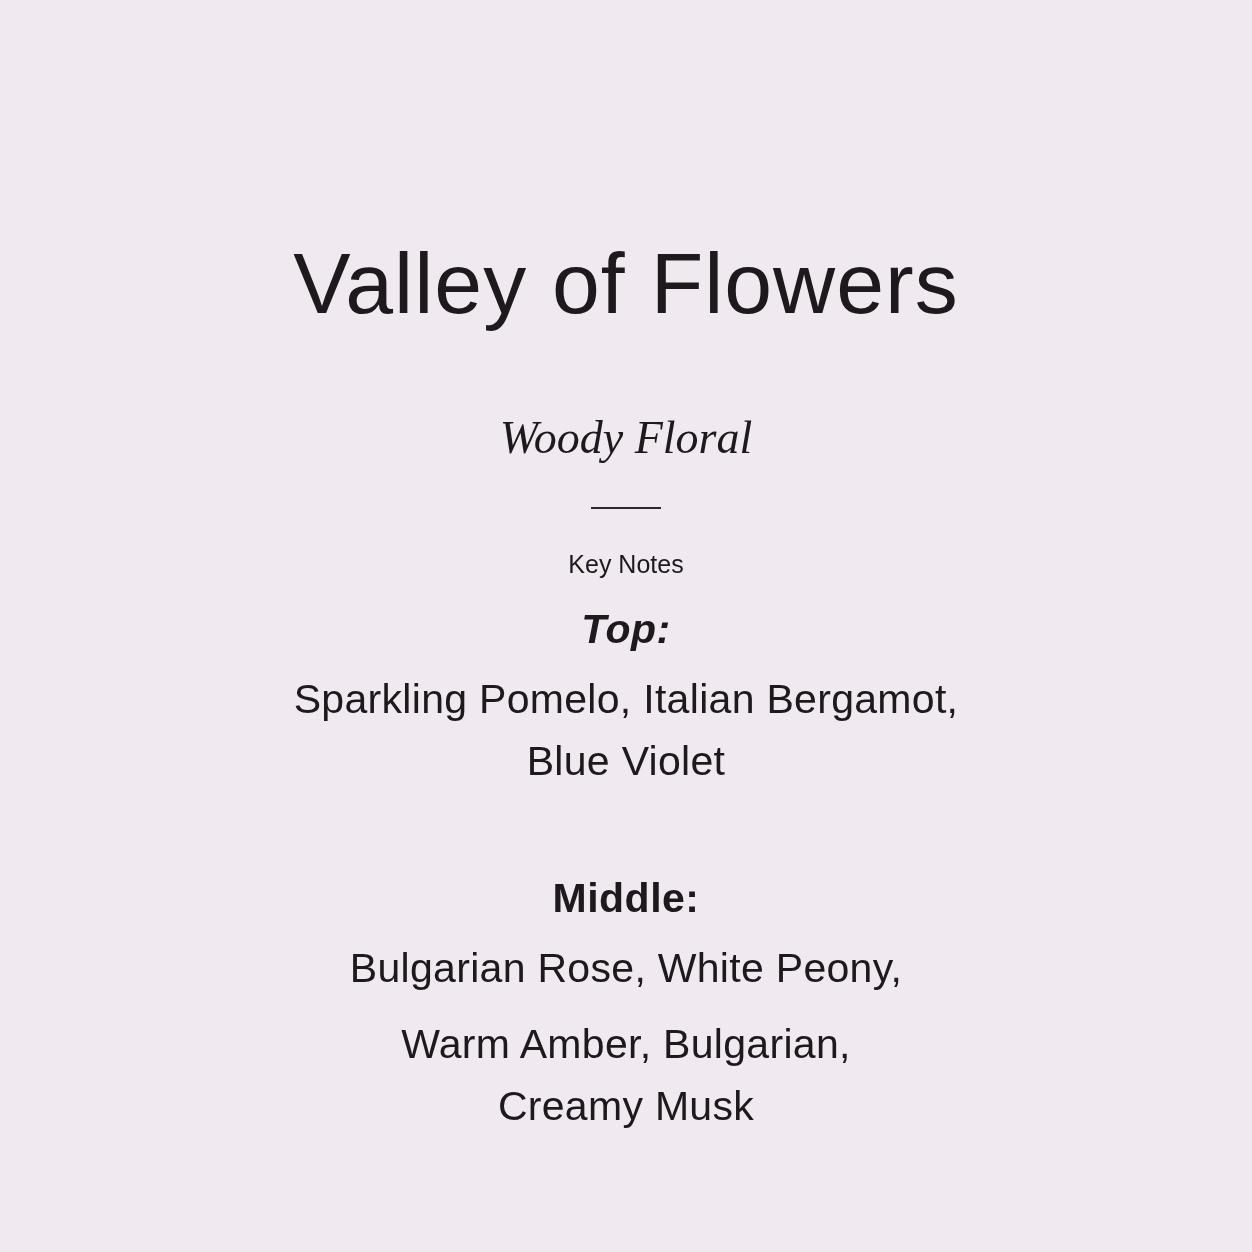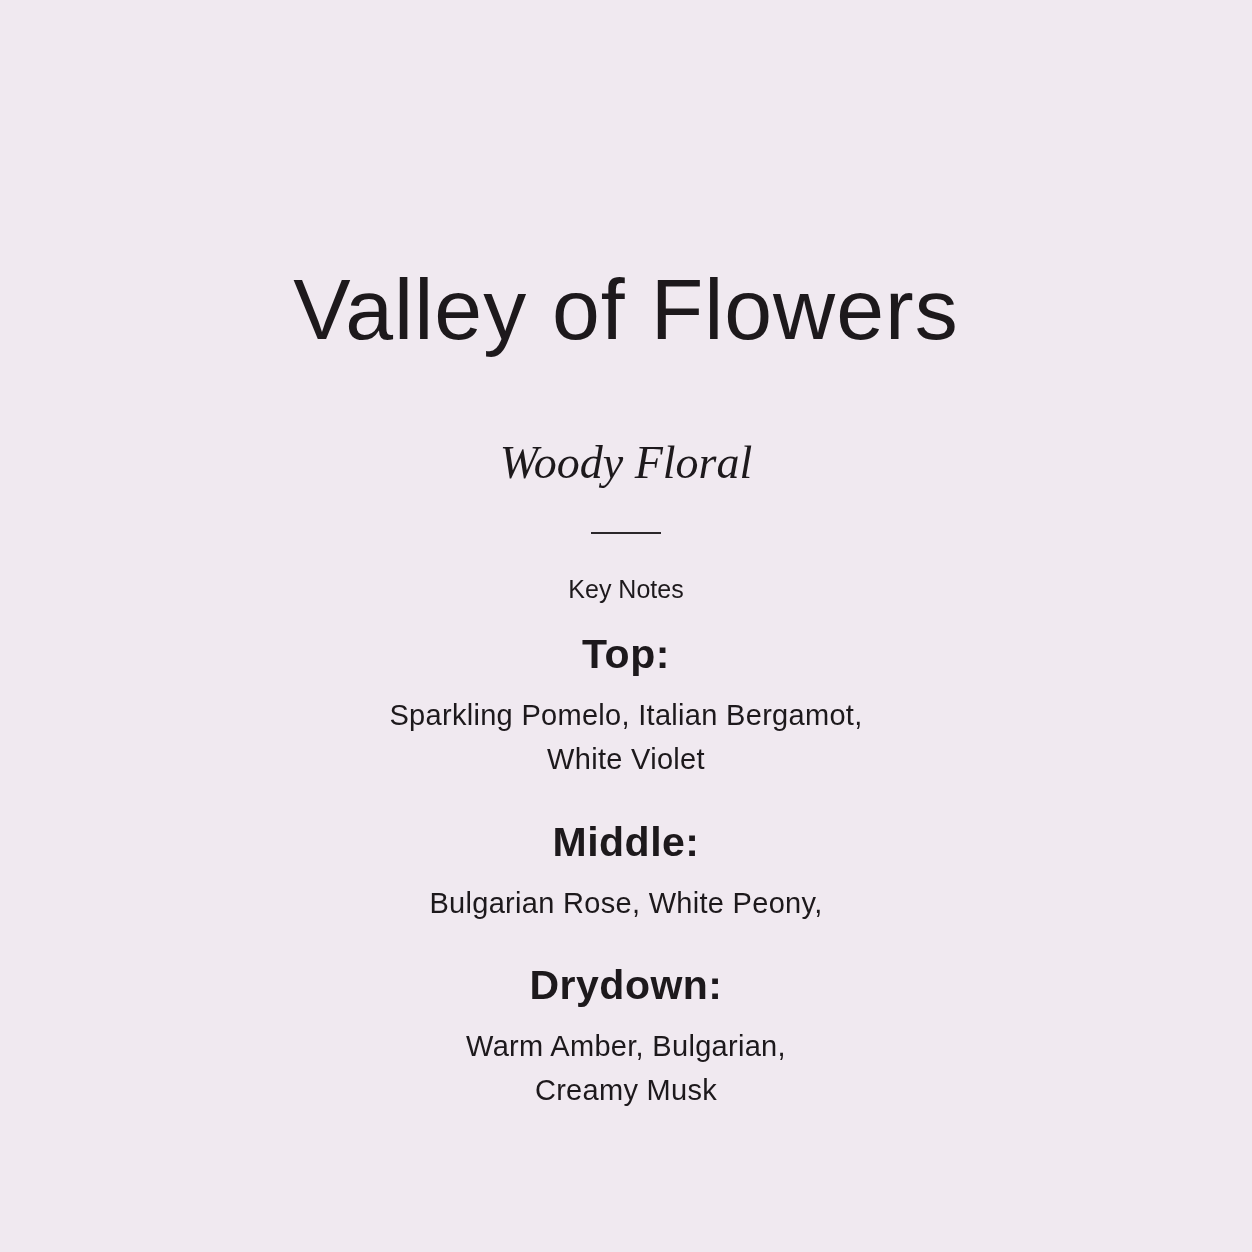"Top:" .note-label.first { font-style: none -> italic }
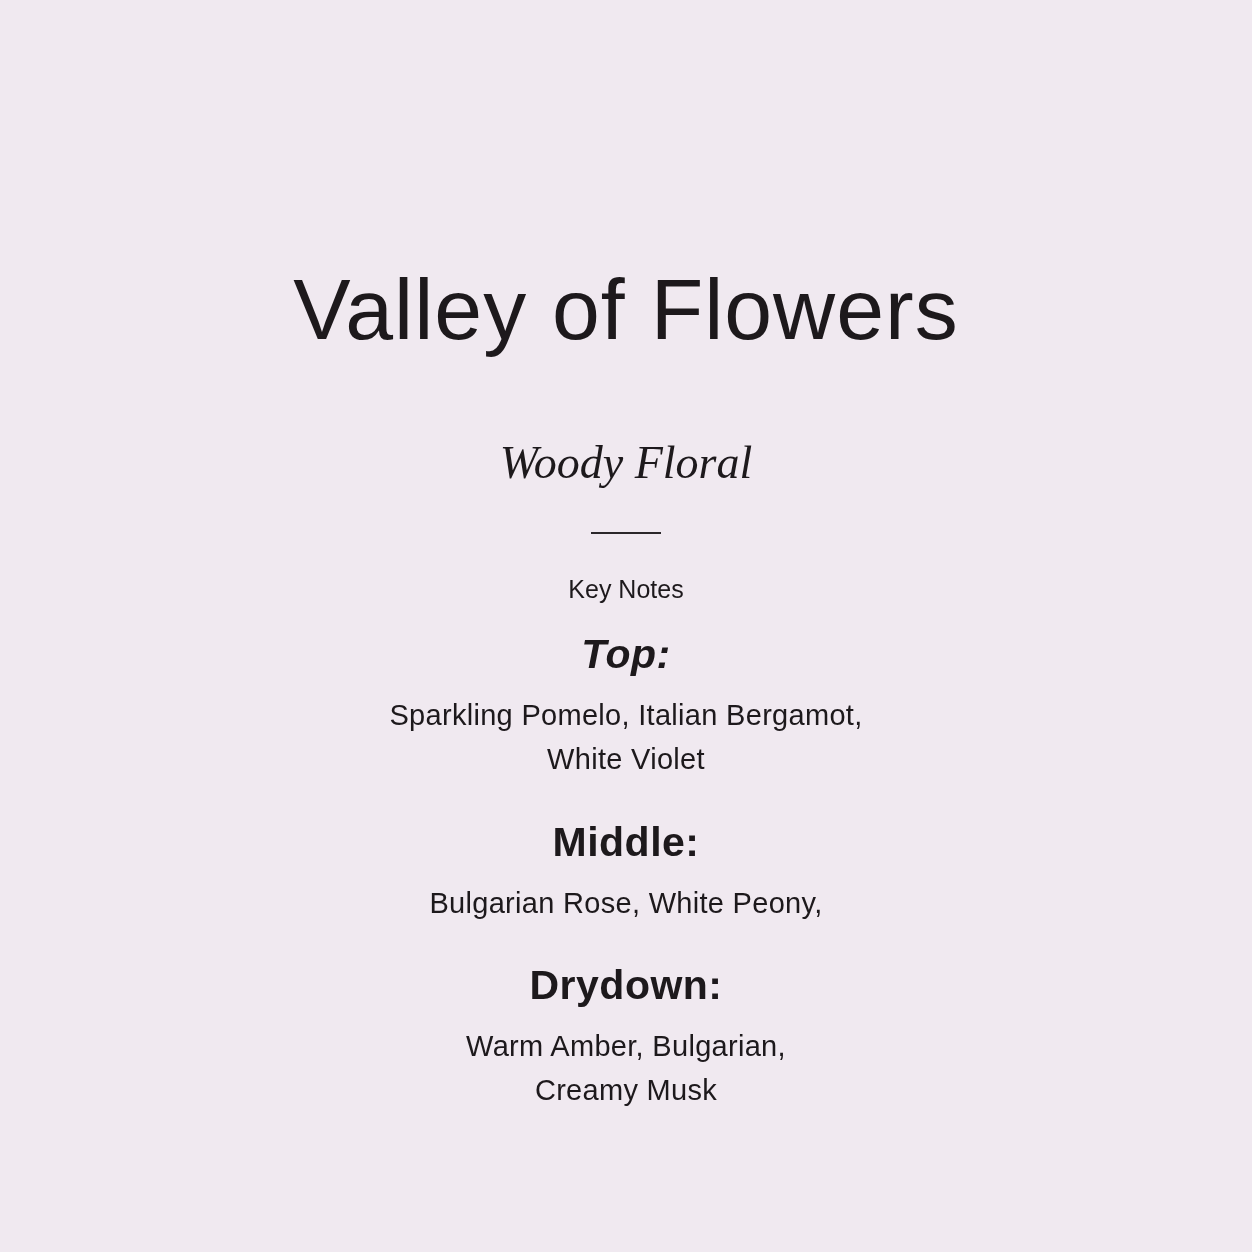"Sparkling Pomelo, Italian Bergamot," .note-body { font-size: 29px -> 41px }
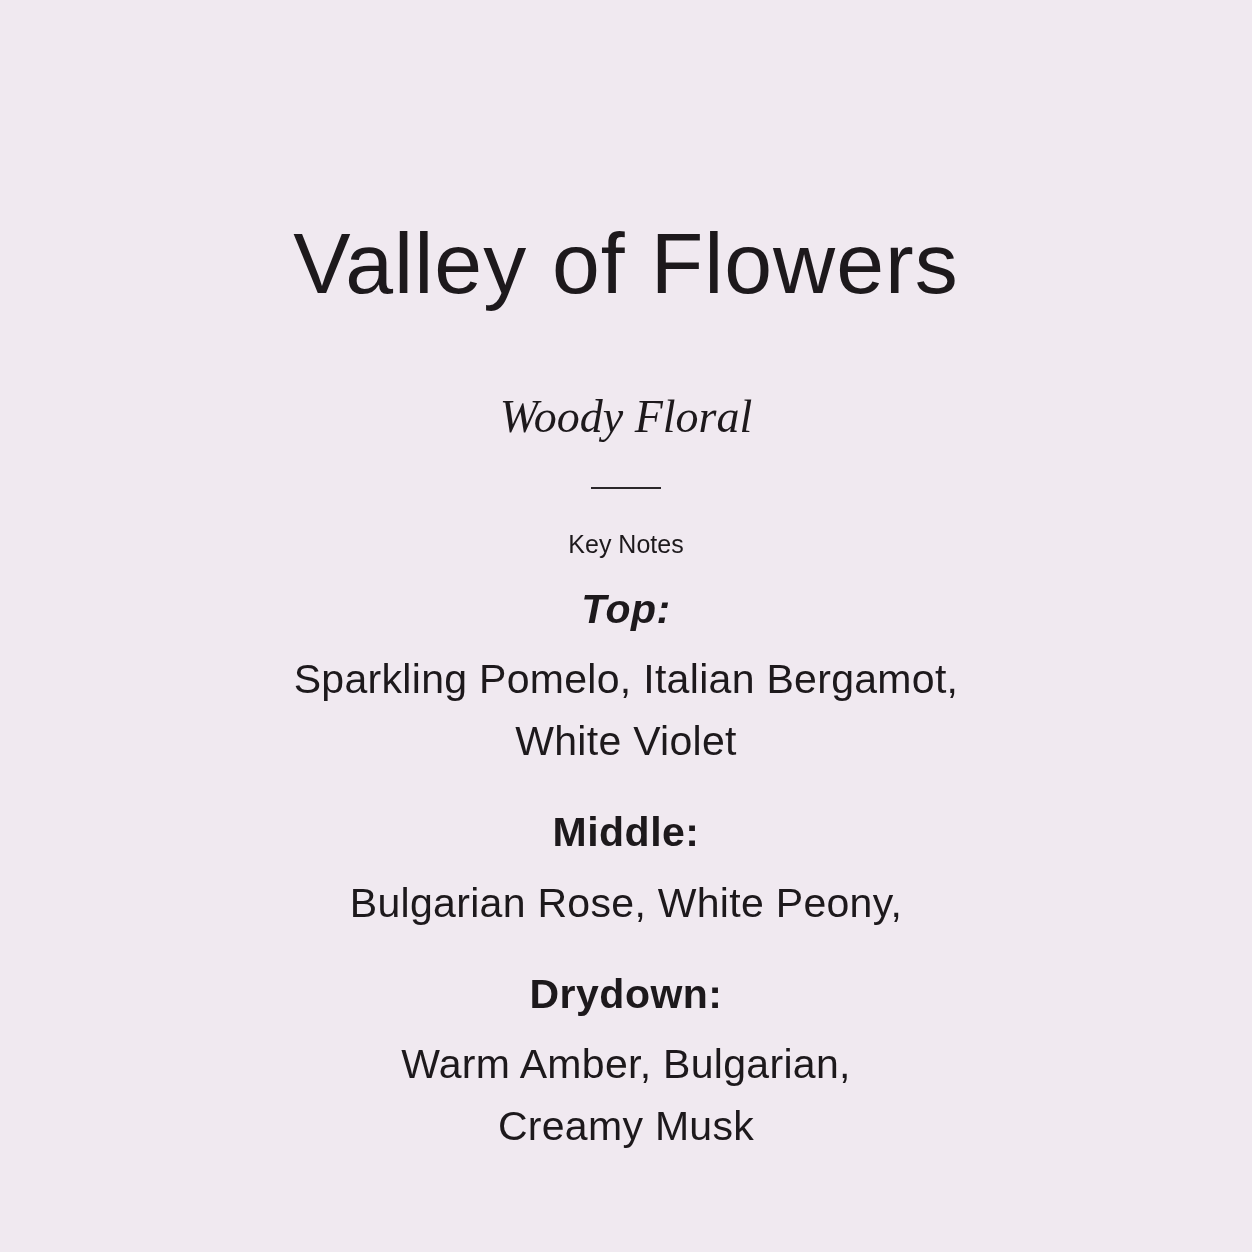"White Violet" div { text: White -> Blue }
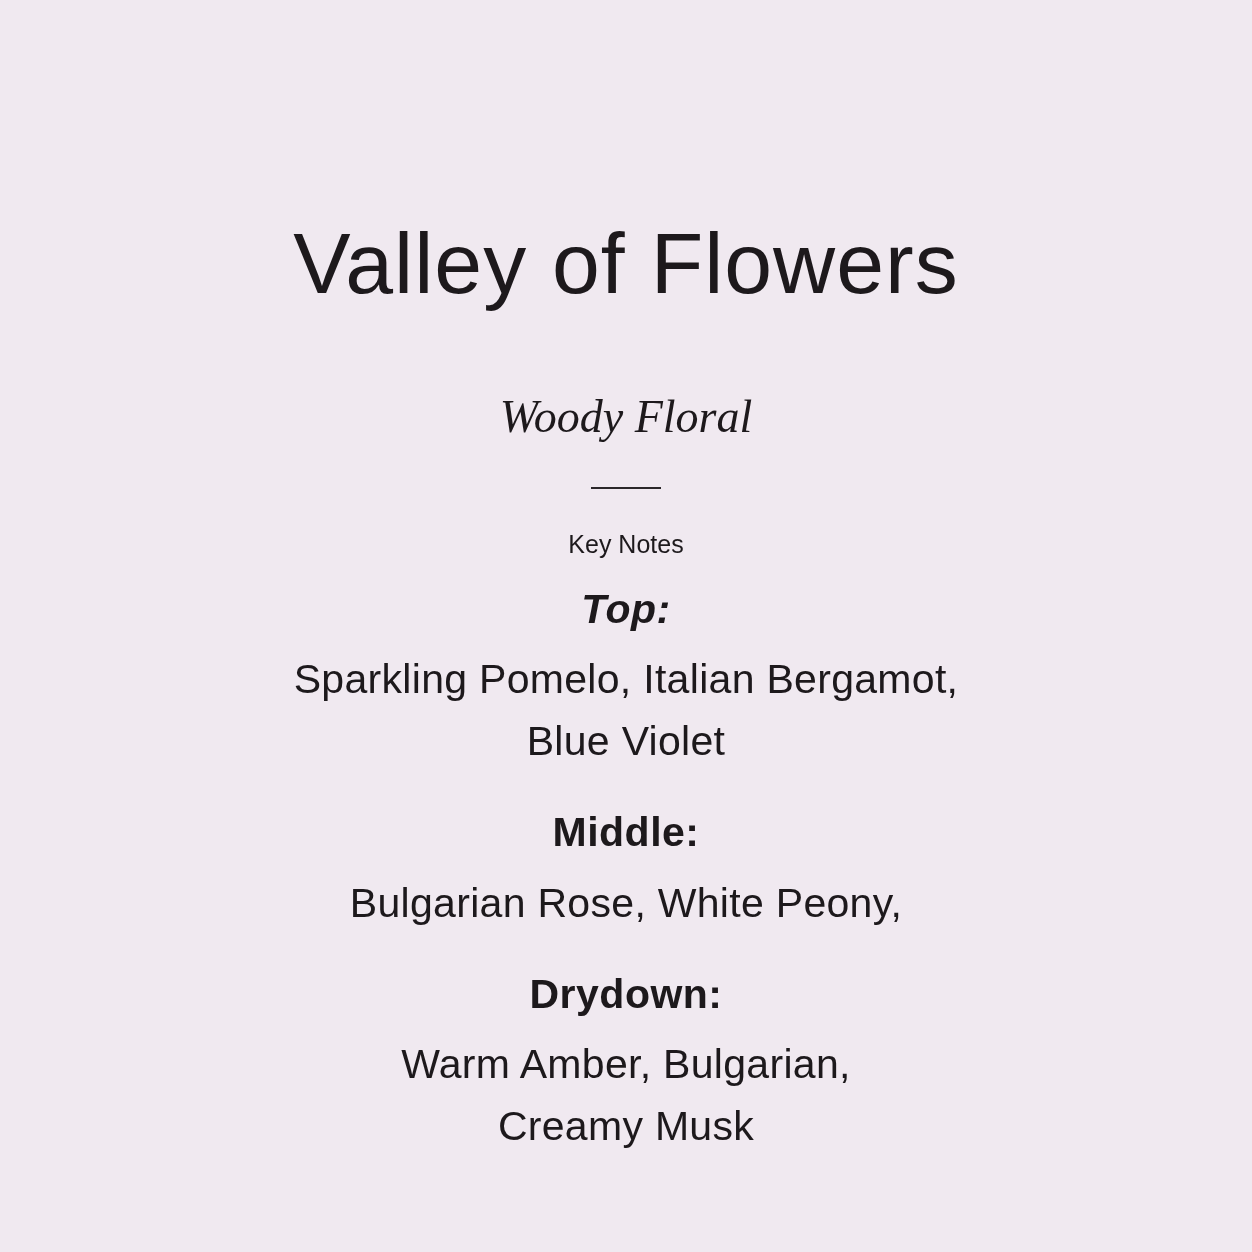"Middle:" .note-label.later { margin-top: 36px -> 81px }
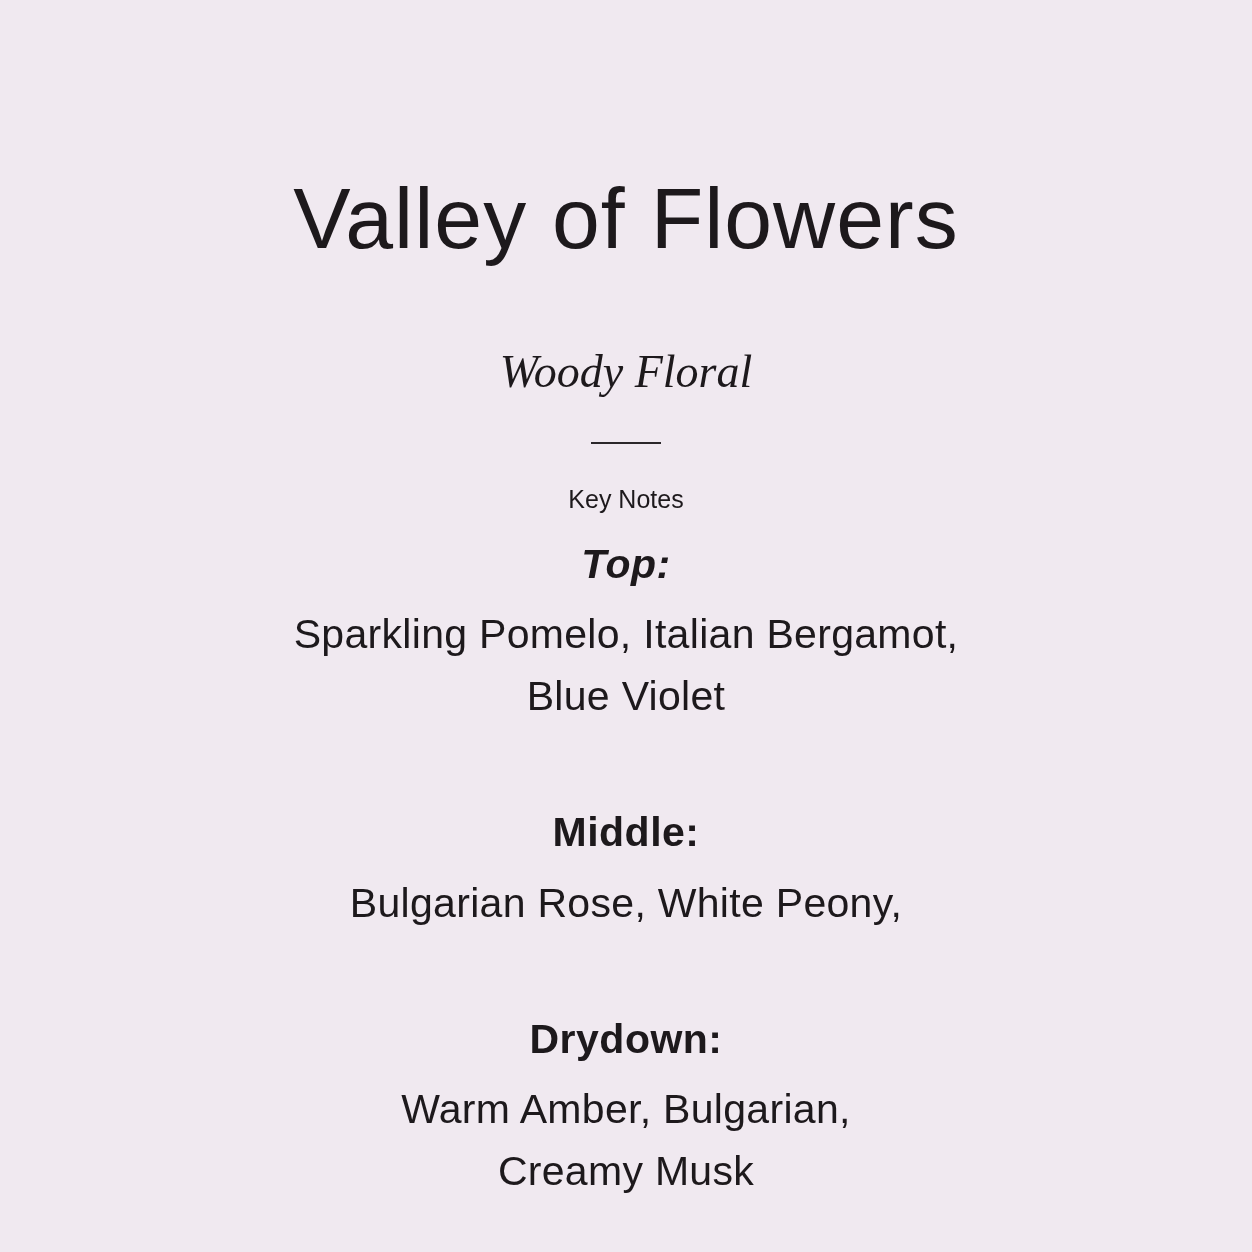"Drydown:" div.note-label { html: <div>Drydown:</div> -> none }
